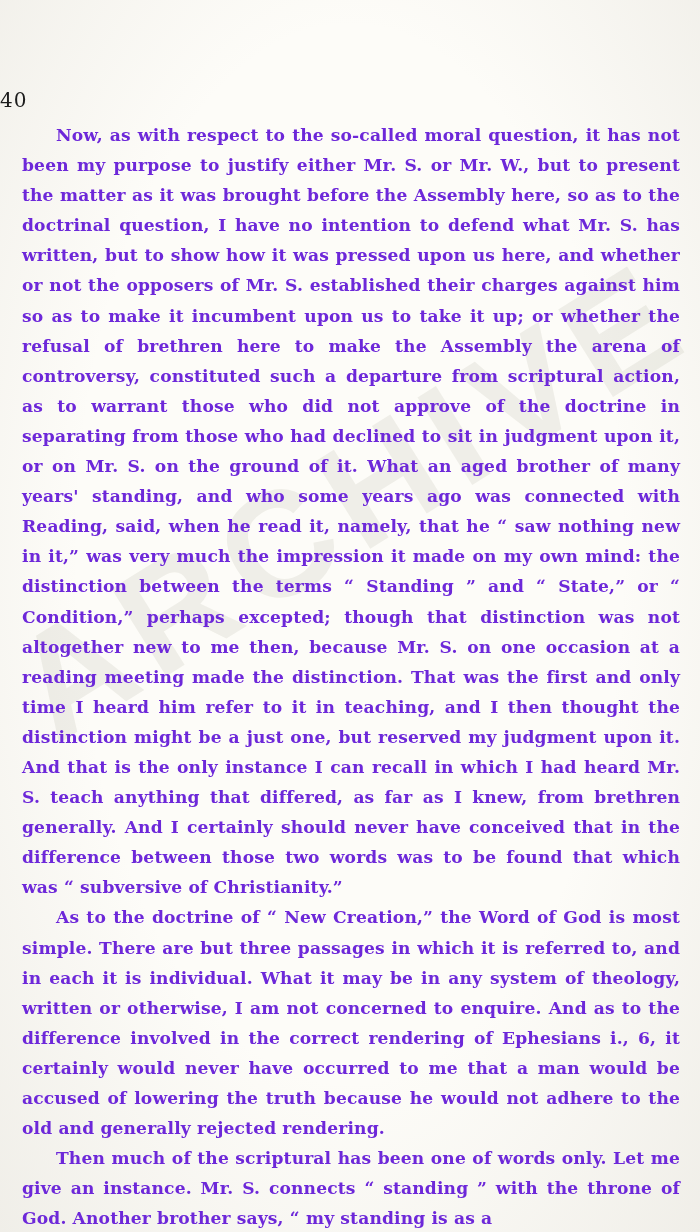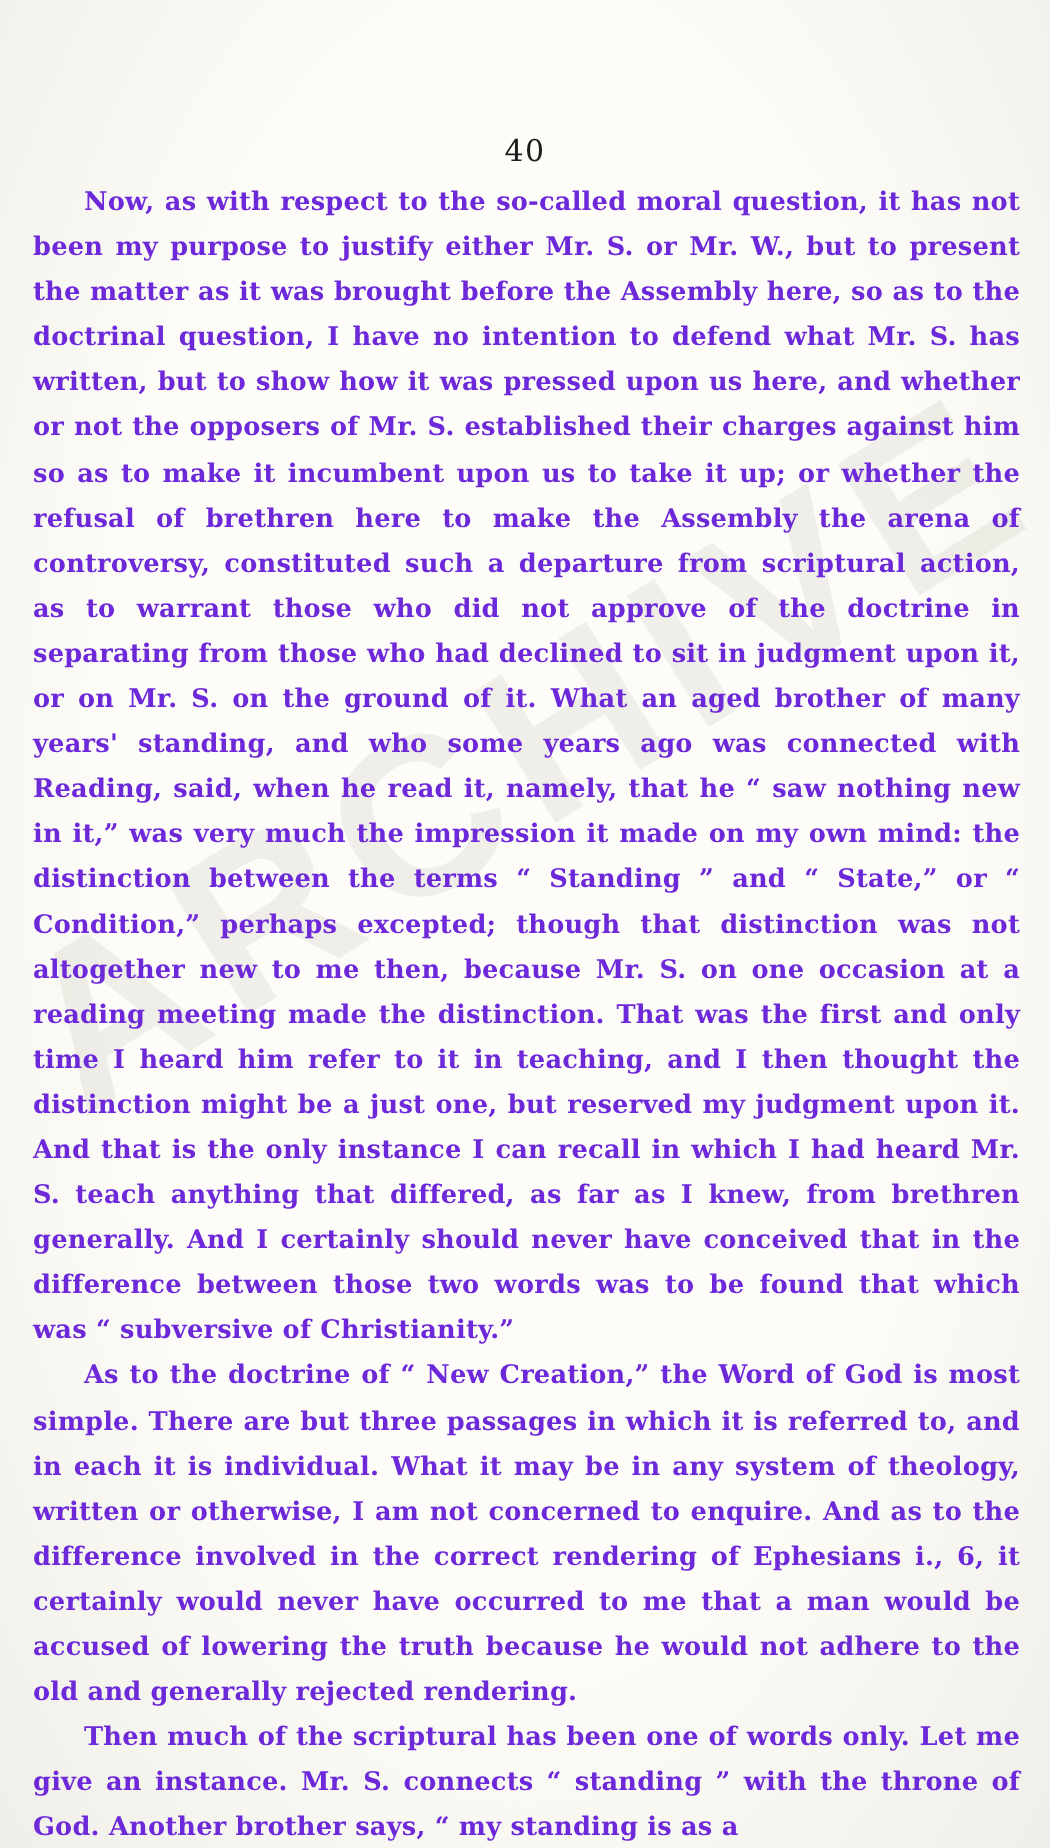"40" .page-number { text-align: center -> none }
